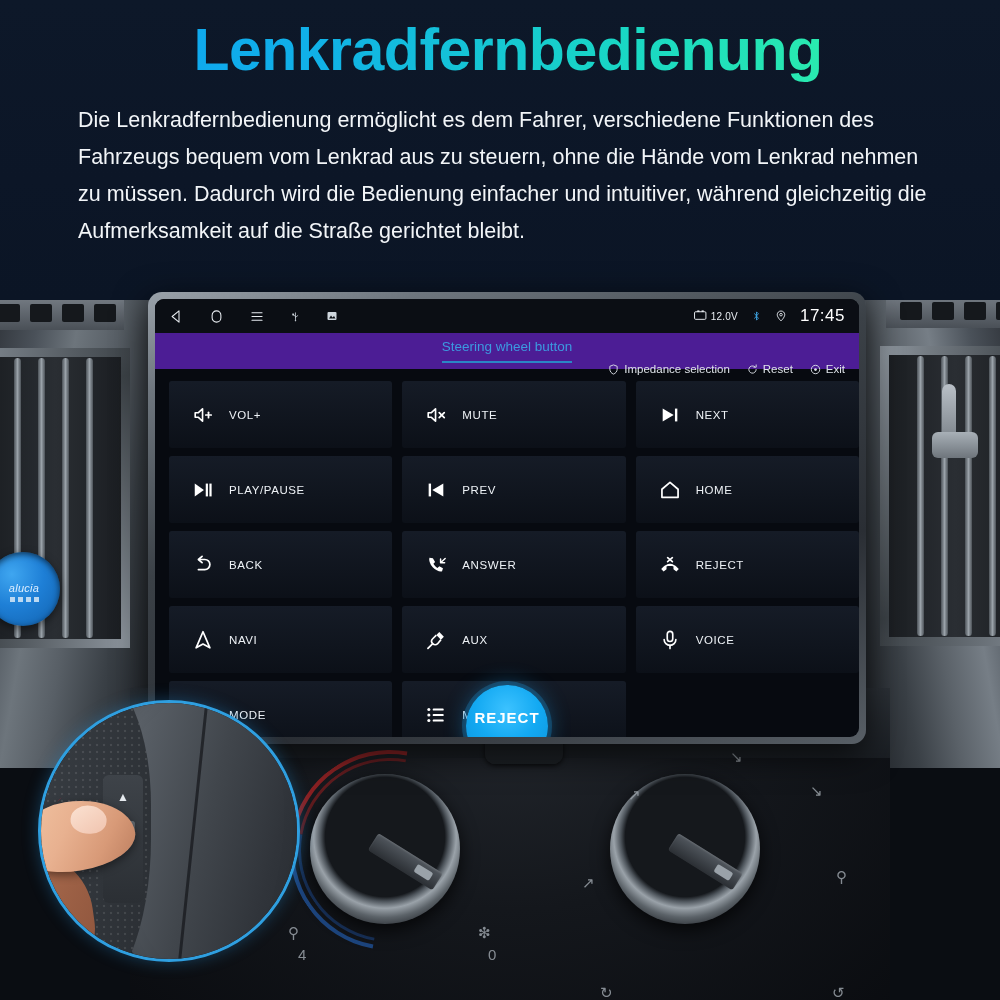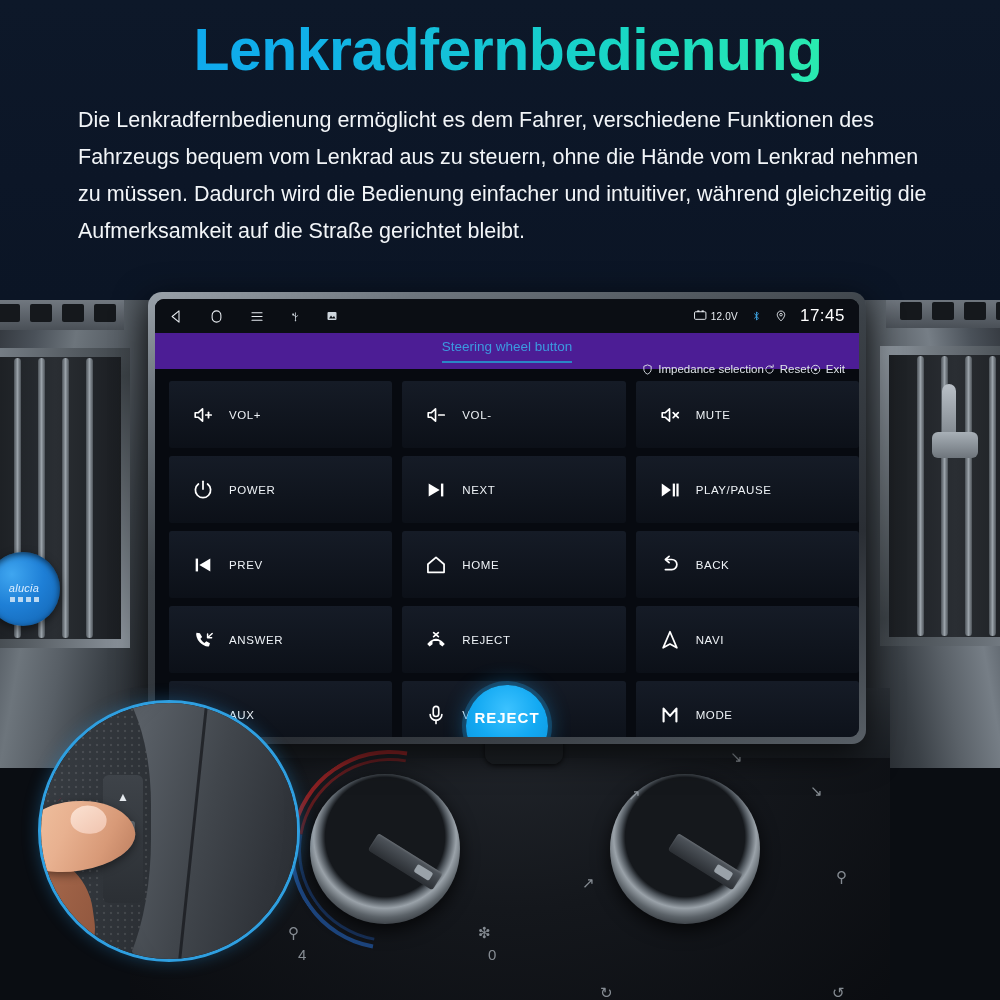"Impedance selection" .tools { gap: none -> 17px }
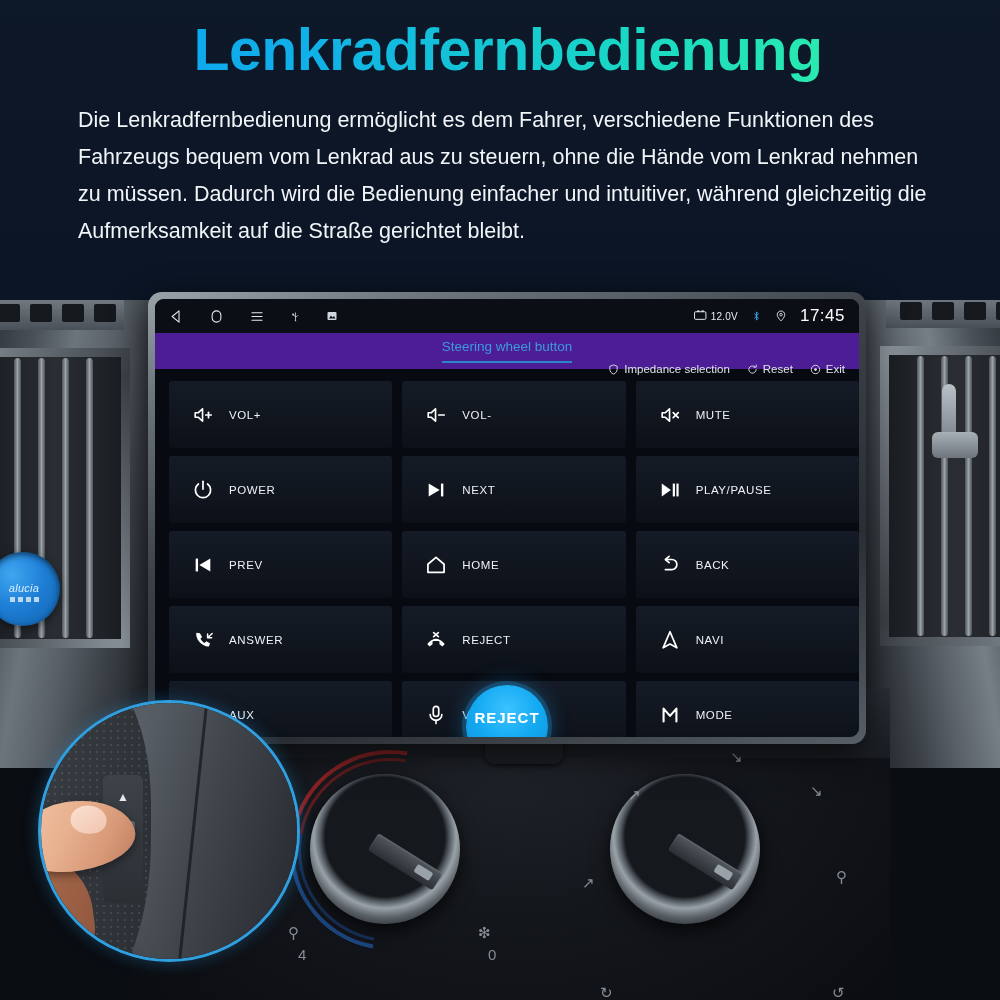"VOL-" div.cell { html: <div> <span> <svg> <path></path> <line></line> </svg> </span> <span>VOL-</span> </div> -> none }
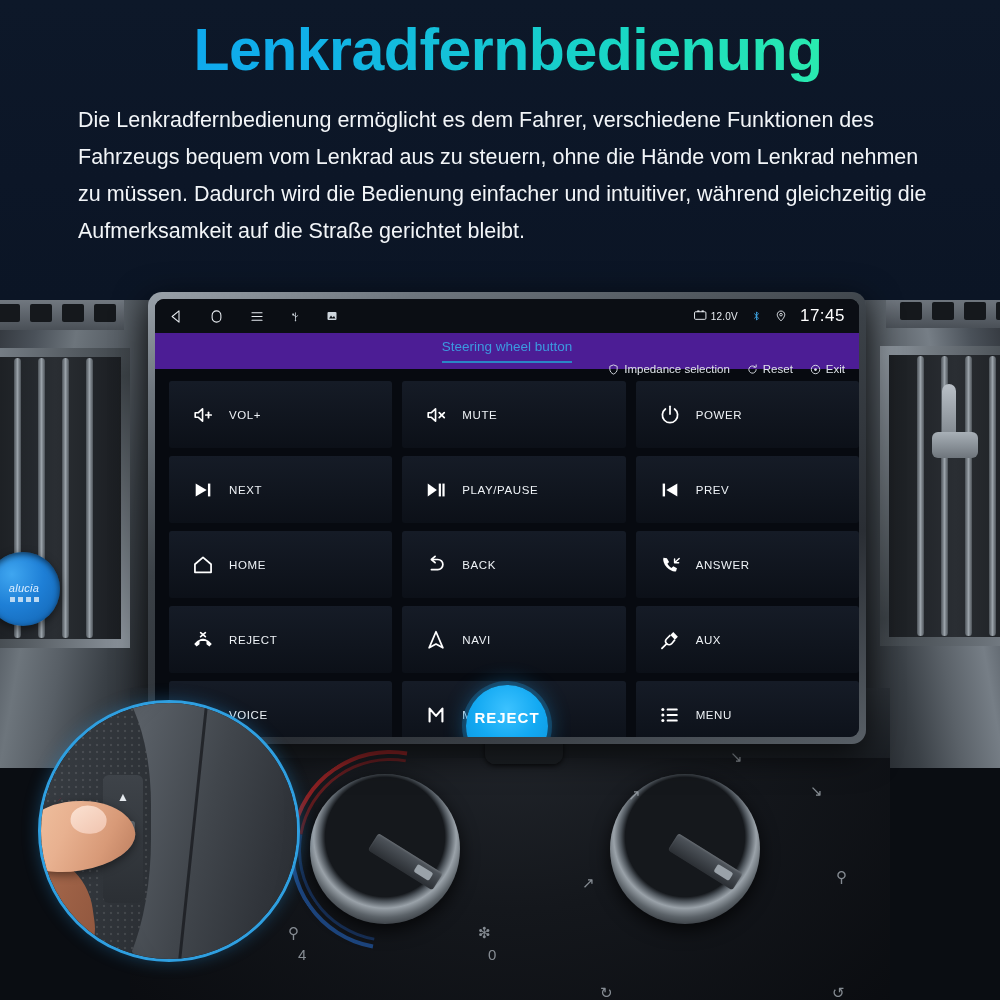"POWER" div.cell { html: <div> <span> <svg> <path></path> <line></line> </svg> </span> <span>POWER</span> </div> -> none }
